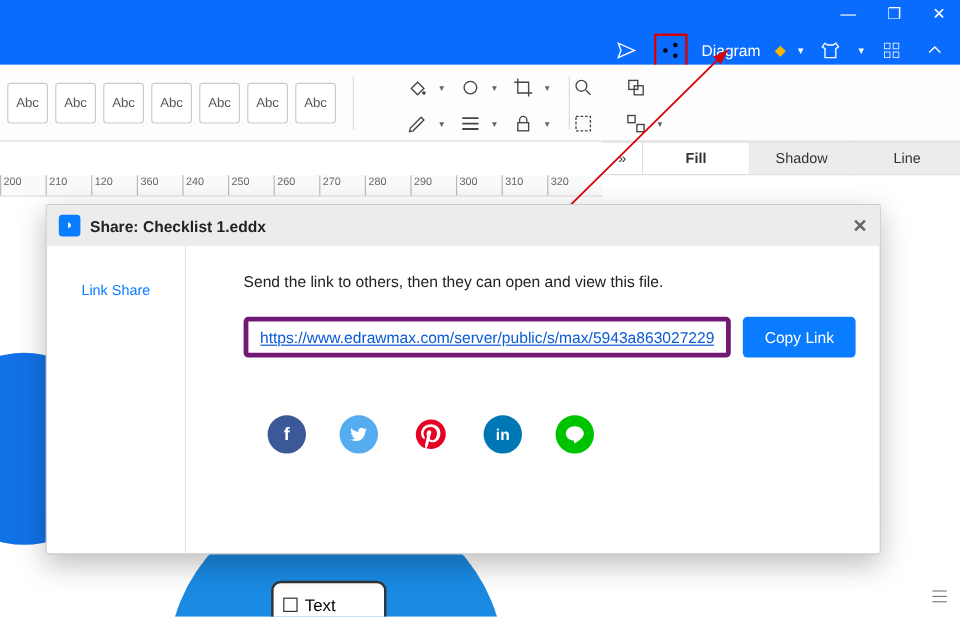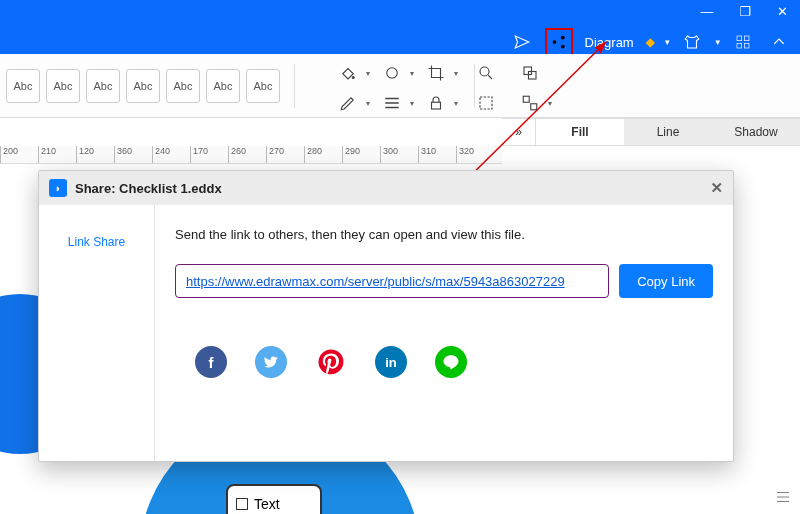"Line" div.tab { order: before "Shadow" -> after "Shadow" }
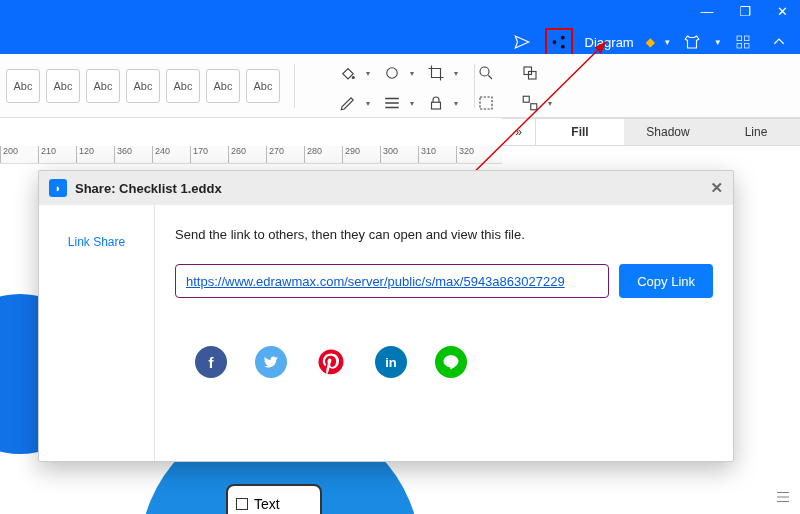"170" span { text: 170 -> 250 }
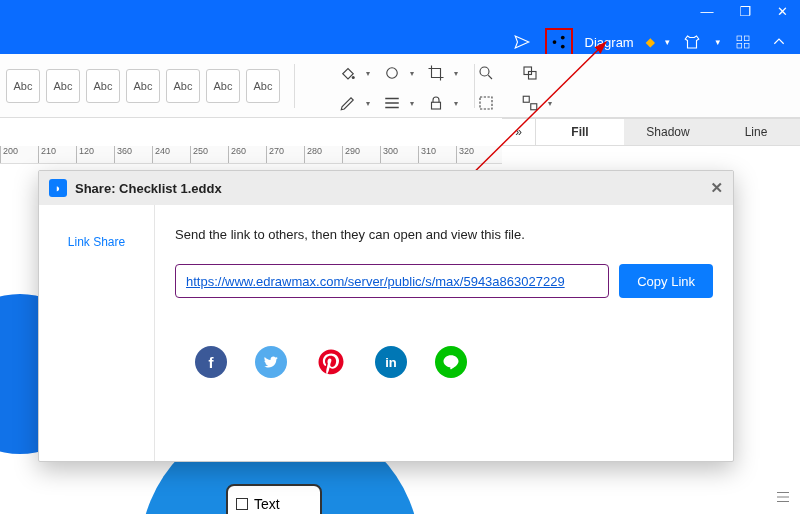"Link Share" .dialog-body { gap: none -> 28px }
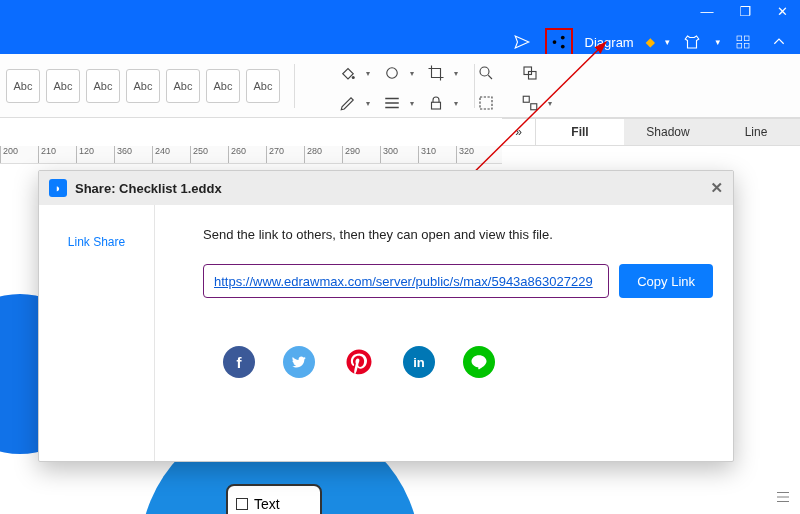"https://www.edrawmax.com/server/public/s" .link-input { border: 1px solid #701a75 -> 4px solid #701a75 }
